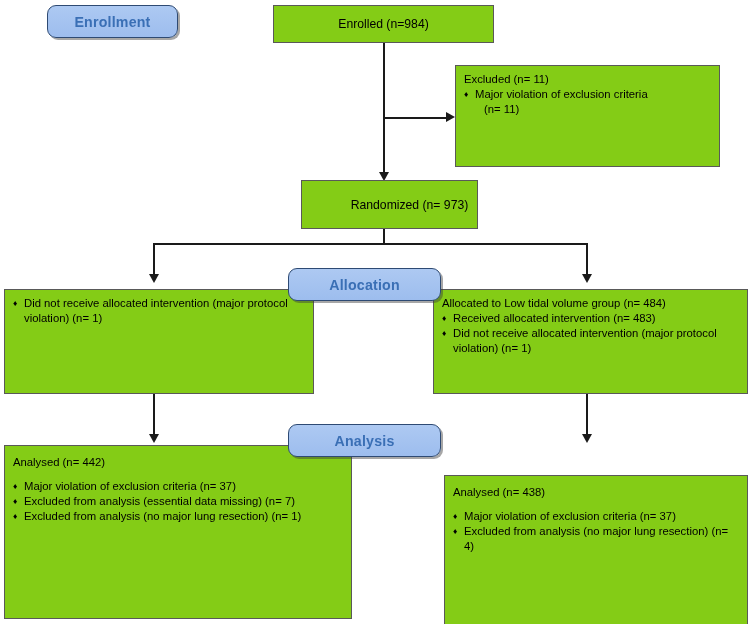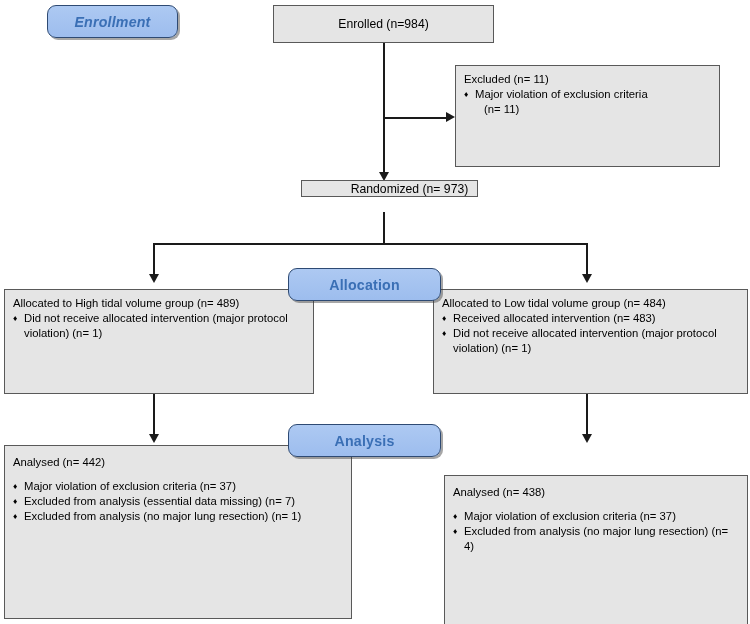"Enrollment" div.banner { font-style: italic -> none }
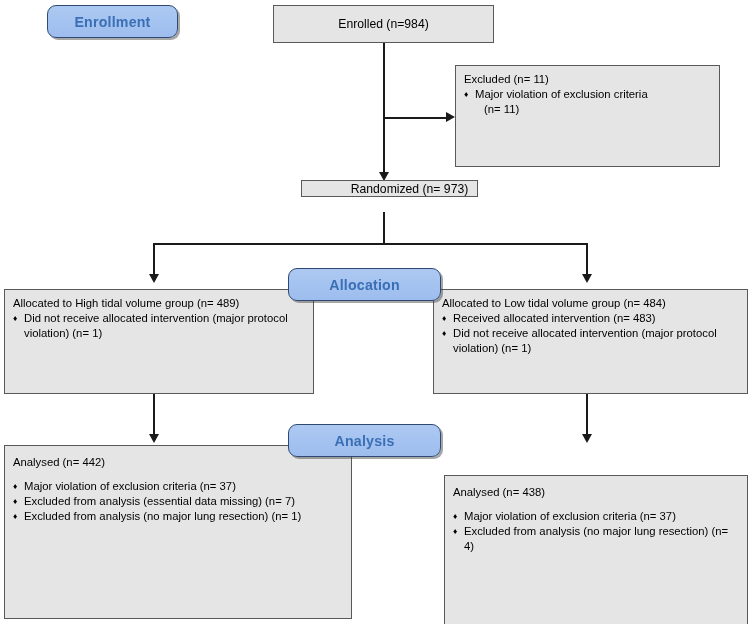"Enrolled (n=984)" .box { background: #e5e5e5 -> #84cc16 }
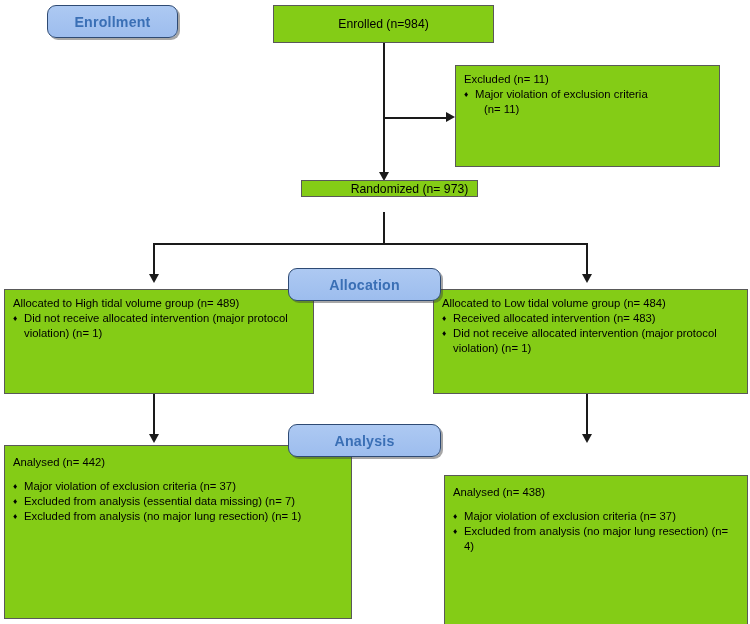"Randomized (n= 973)" div.box { height: 17px -> 49px }
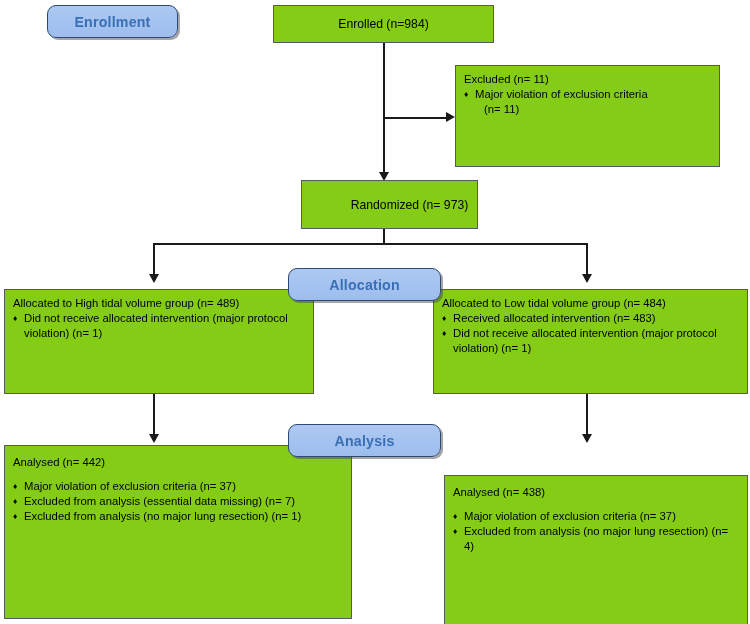"Allocated to High tidal volume" div.lead { html: <div>Allocated to High tidal volume group (n= 489)</div> -> none }
